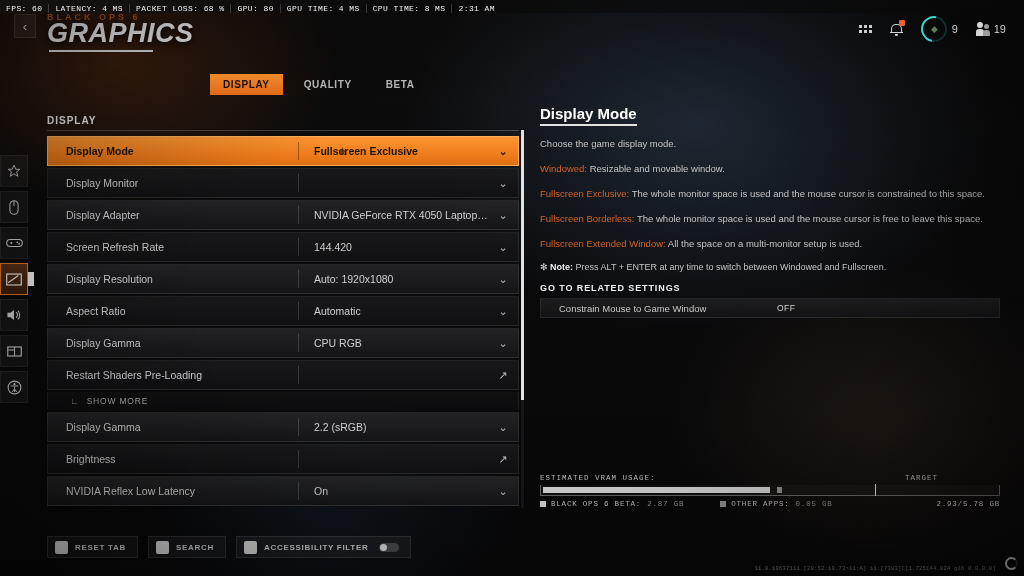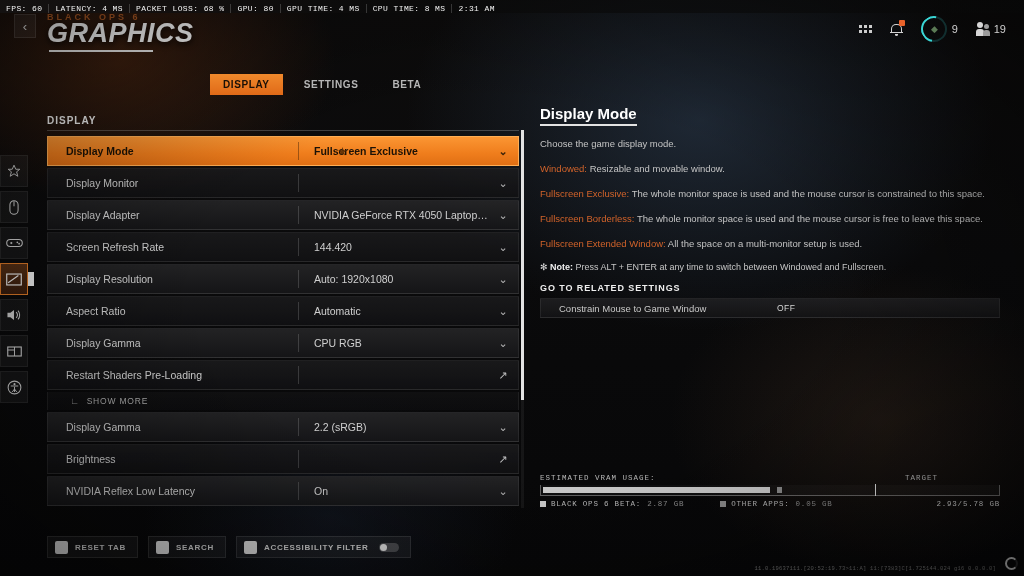"SETTINGS" span { text: SETTINGS -> QUALITY }
